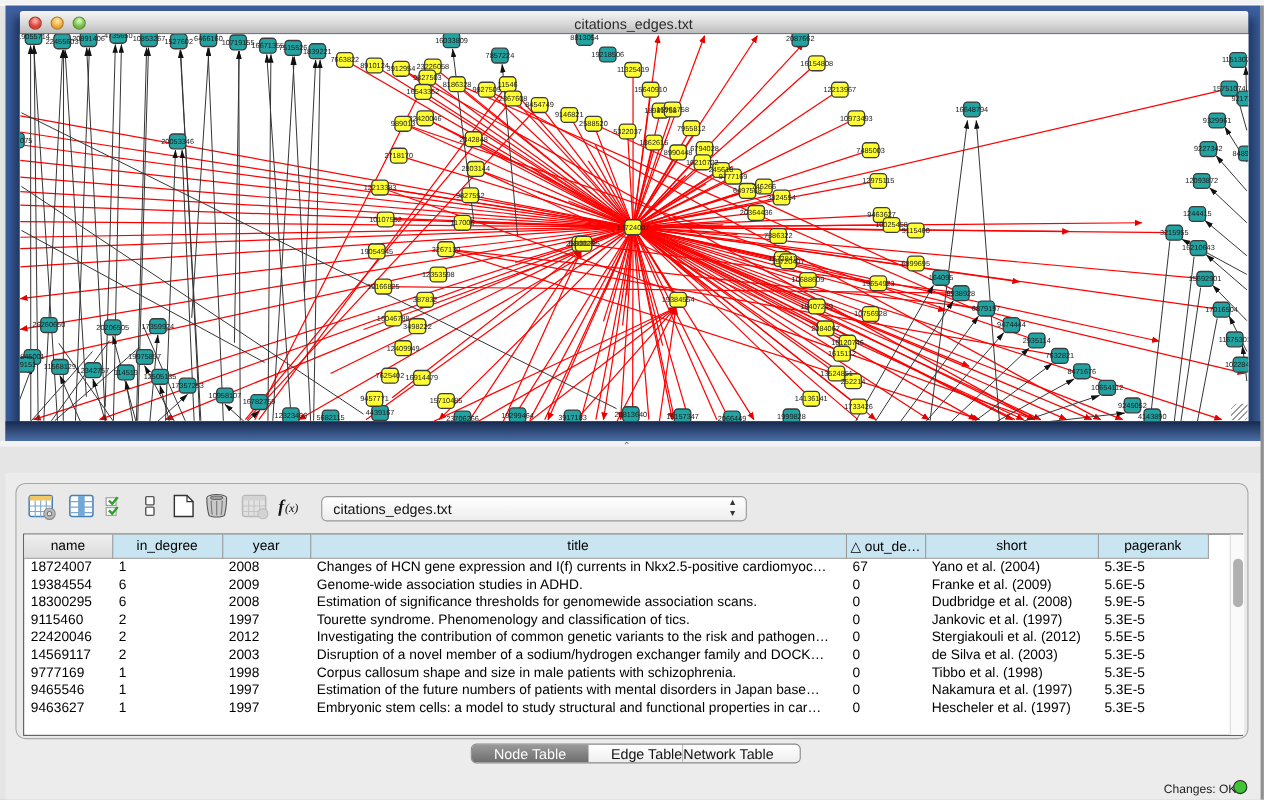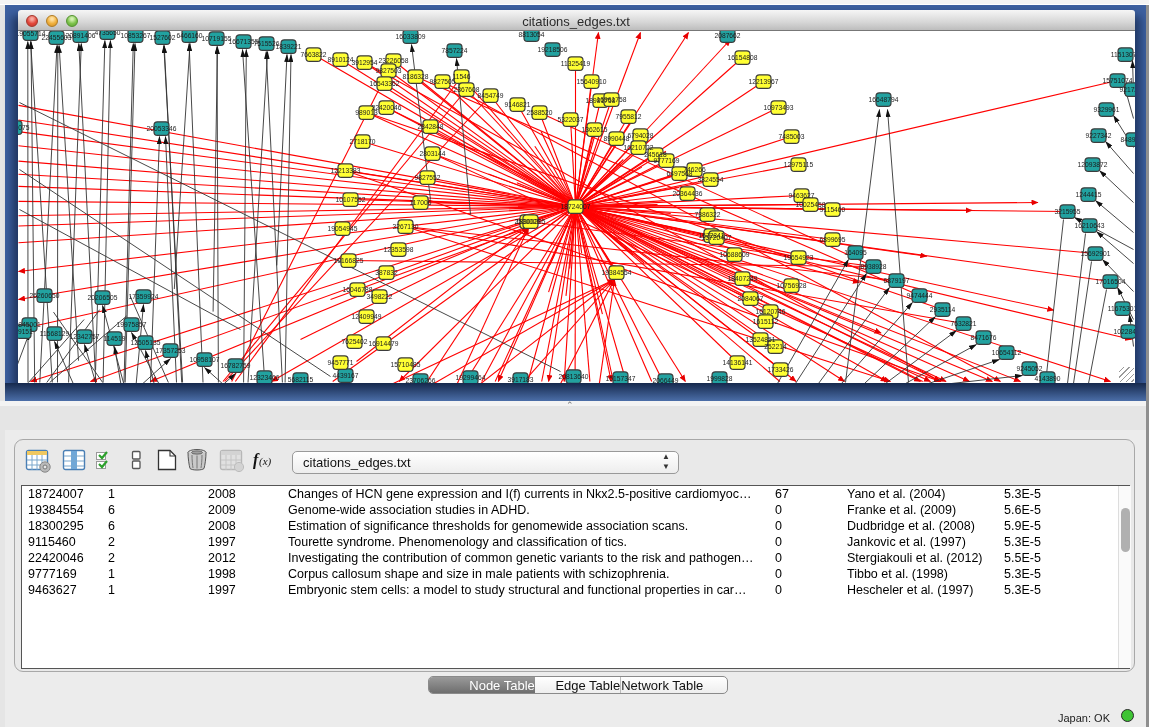"name" tr { html: none -> <tr> <th>name</th> <th>in_degree</th> <th>year</th> <th>title</th> <th>△ out_de…</th> <th>short</th> <th>pagerank</th> </tr> }
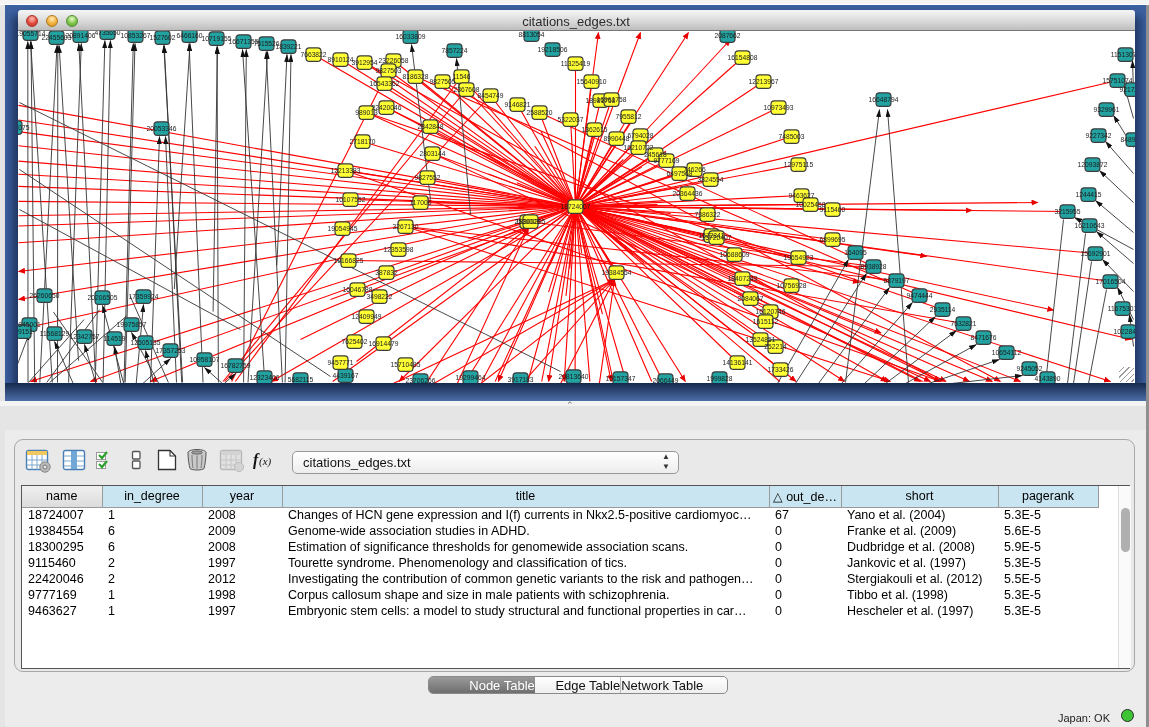"14569117" tr { html: none -> <tr> <td>14569117</td> <td>2</td> <td>2003</td> <td>Disruption of a novel member of a sodium/hydrogen exchanger family and DOCK…</td> <td>0</td> <td>de Silva et al. (2003)</td> <td>5.3E‑5</td> </tr> }
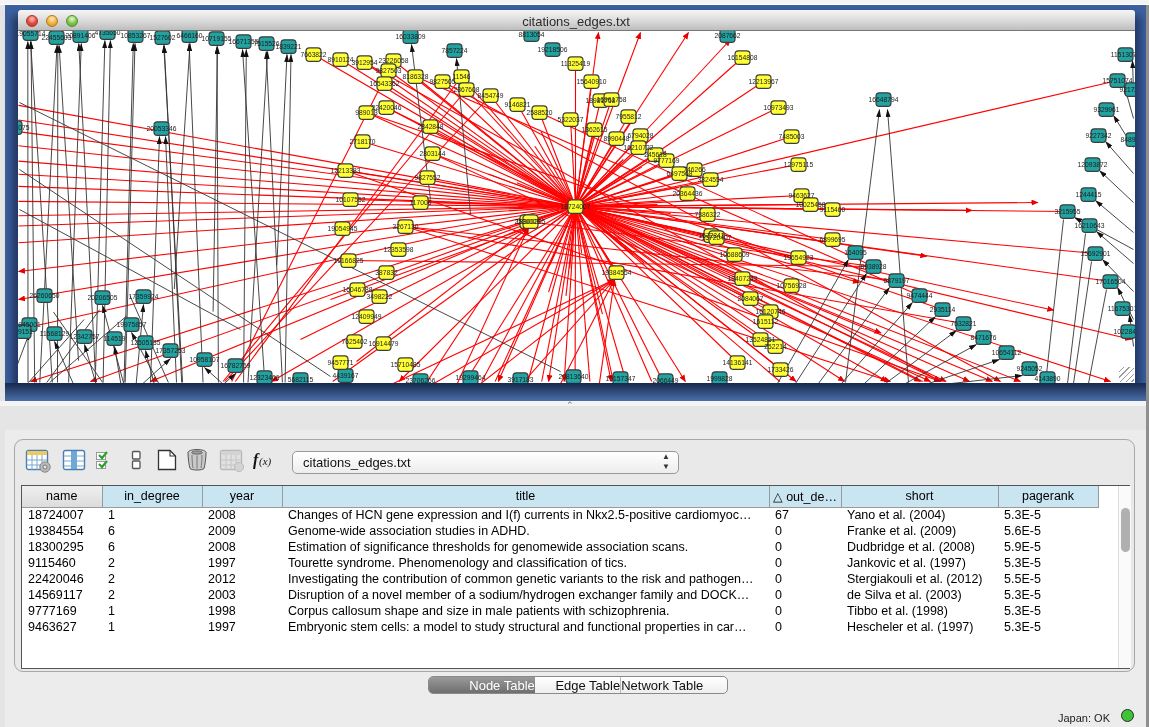"9465546" tr { html: none -> <tr> <td>9465546</td> <td>1</td> <td>1997</td> <td>Estimation of the future numbers of patients with mental disorders in Japan base…</td> <td>0</td> <td>Nakamura et al. (1997)</td> <td>5.3E‑5</td> </tr> }
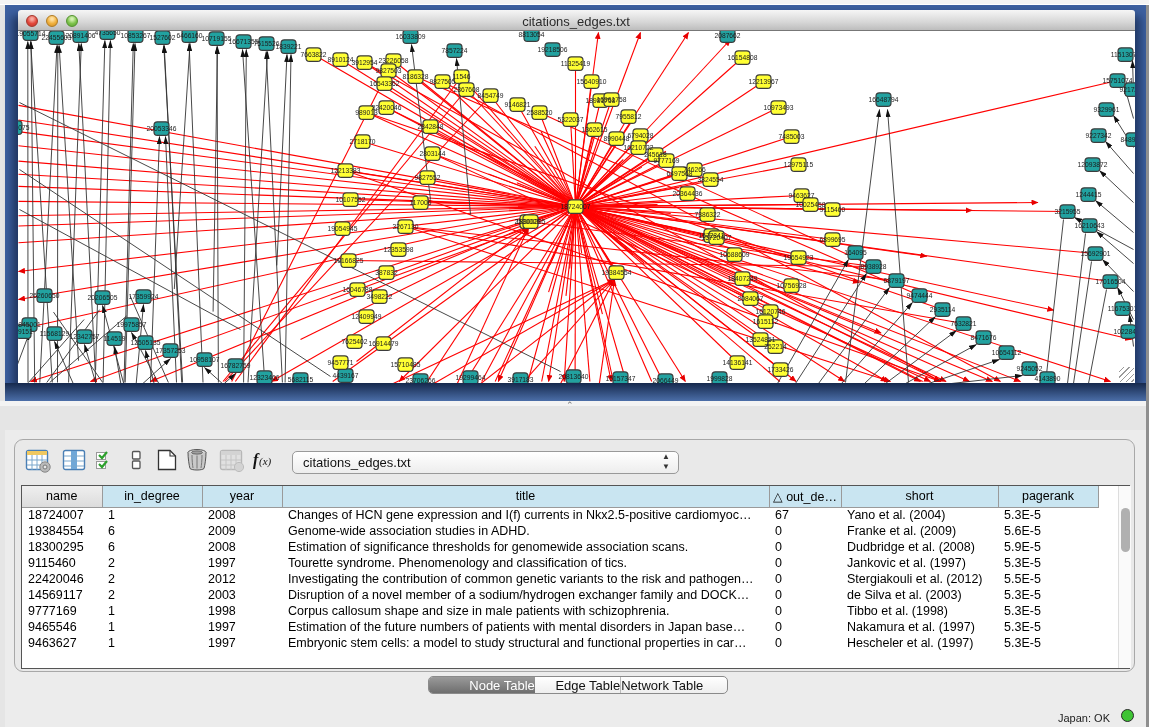"Node Table" #tab1 { text-align: right -> center }
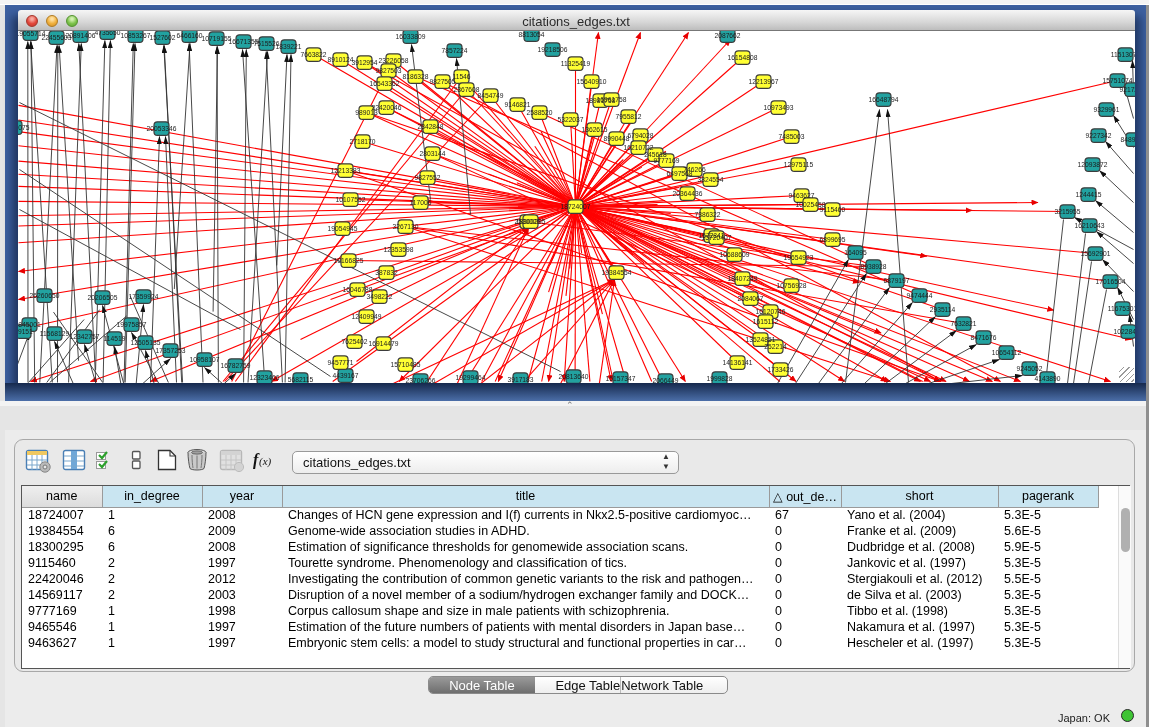"Japan: OK" div { text: Japan -> Changes }
